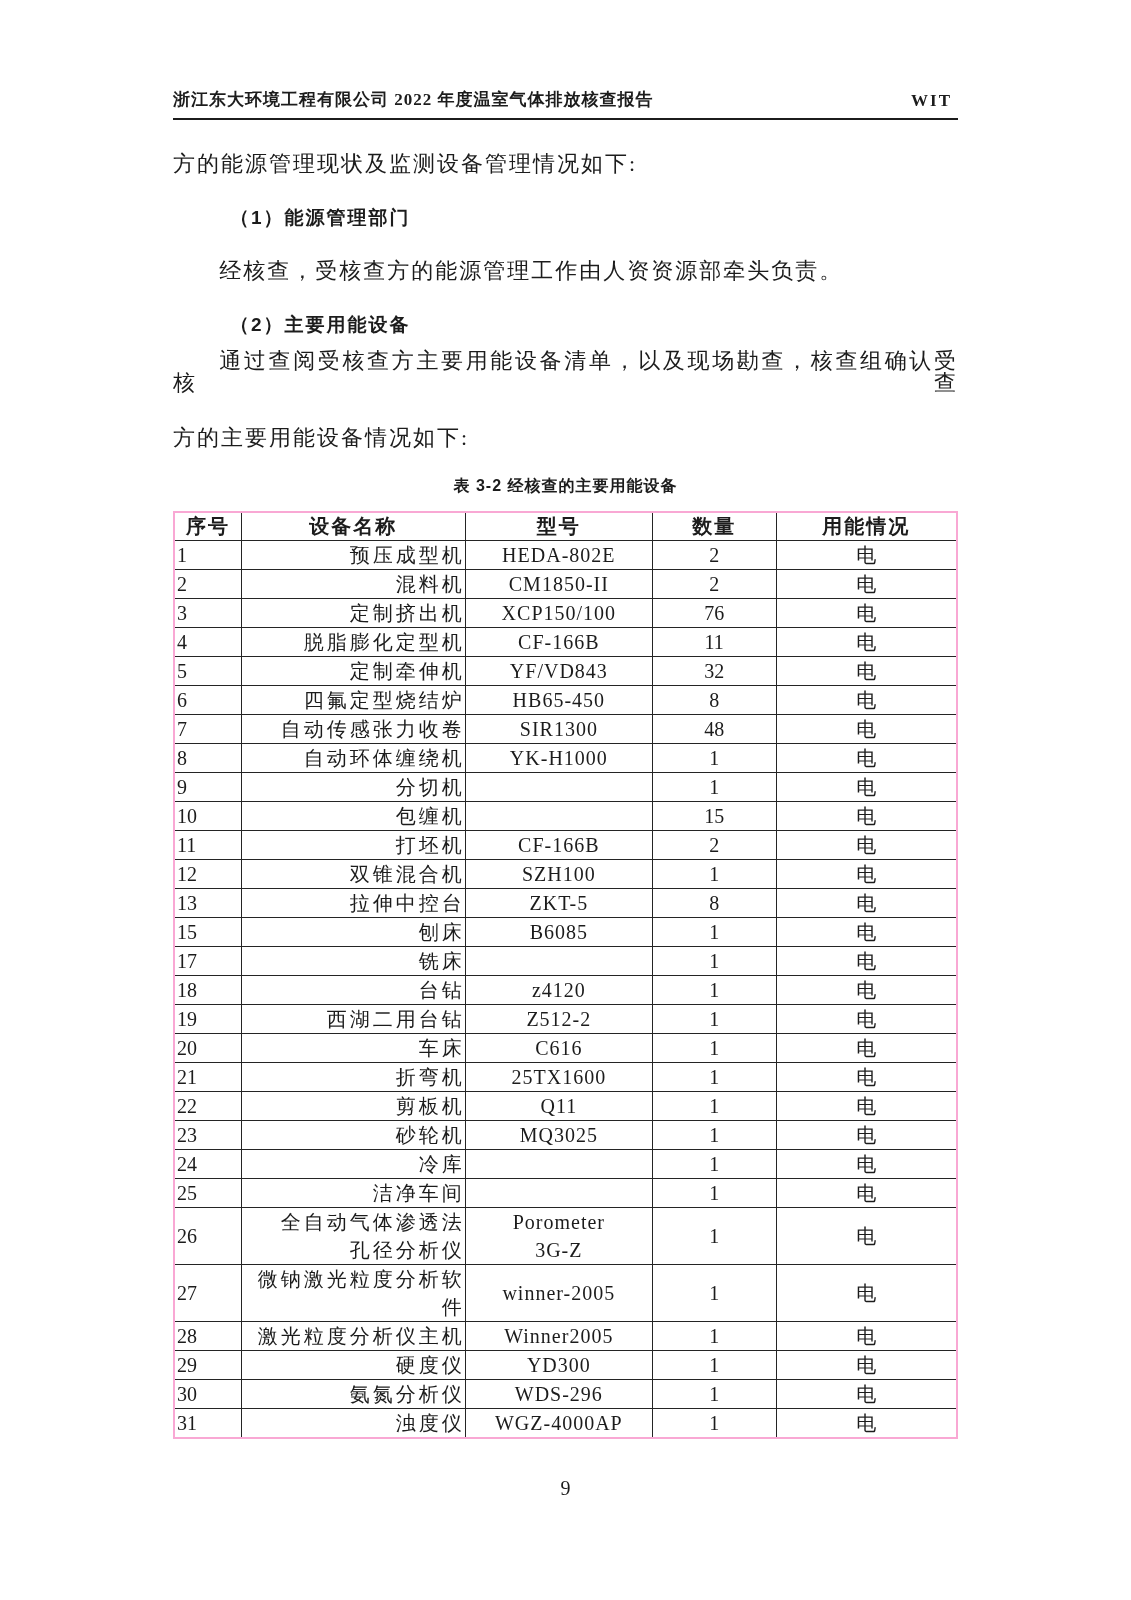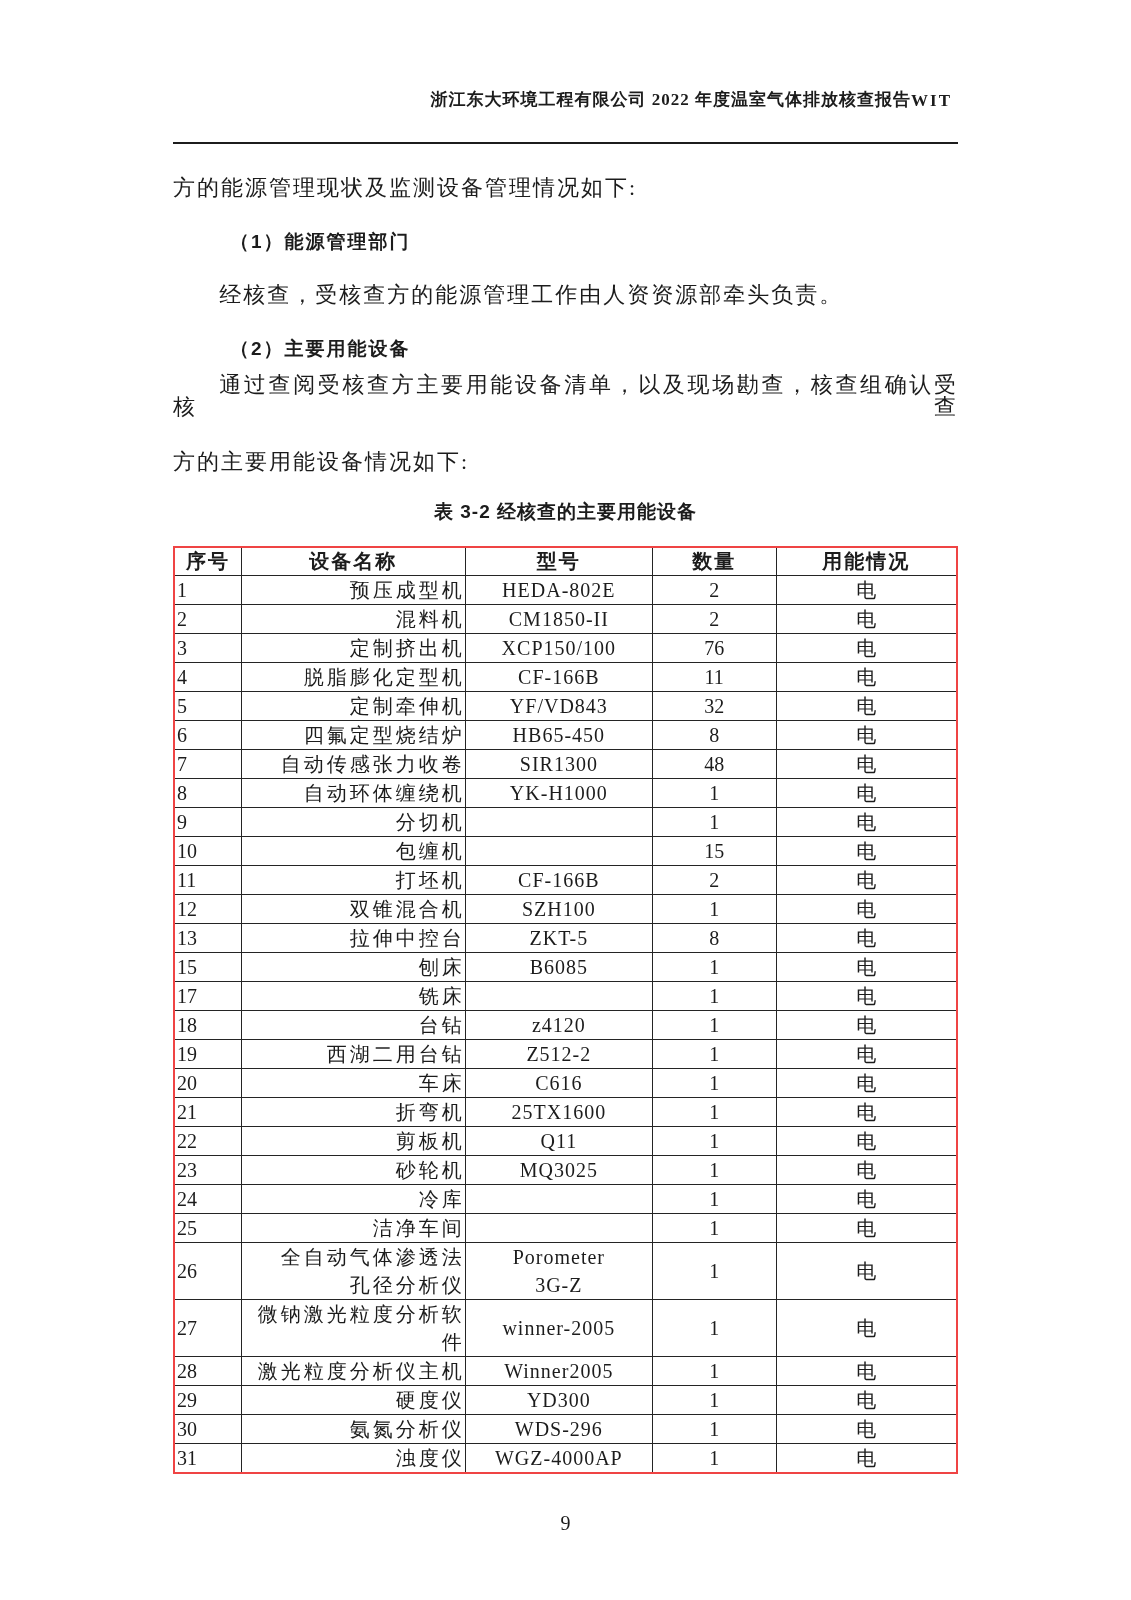"浙江东大环境工程有限公司 2022 年度温室气体排放核查报告" .doc-header { justify-content: flex-end -> space-between; padding-bottom: 31px -> 7px }
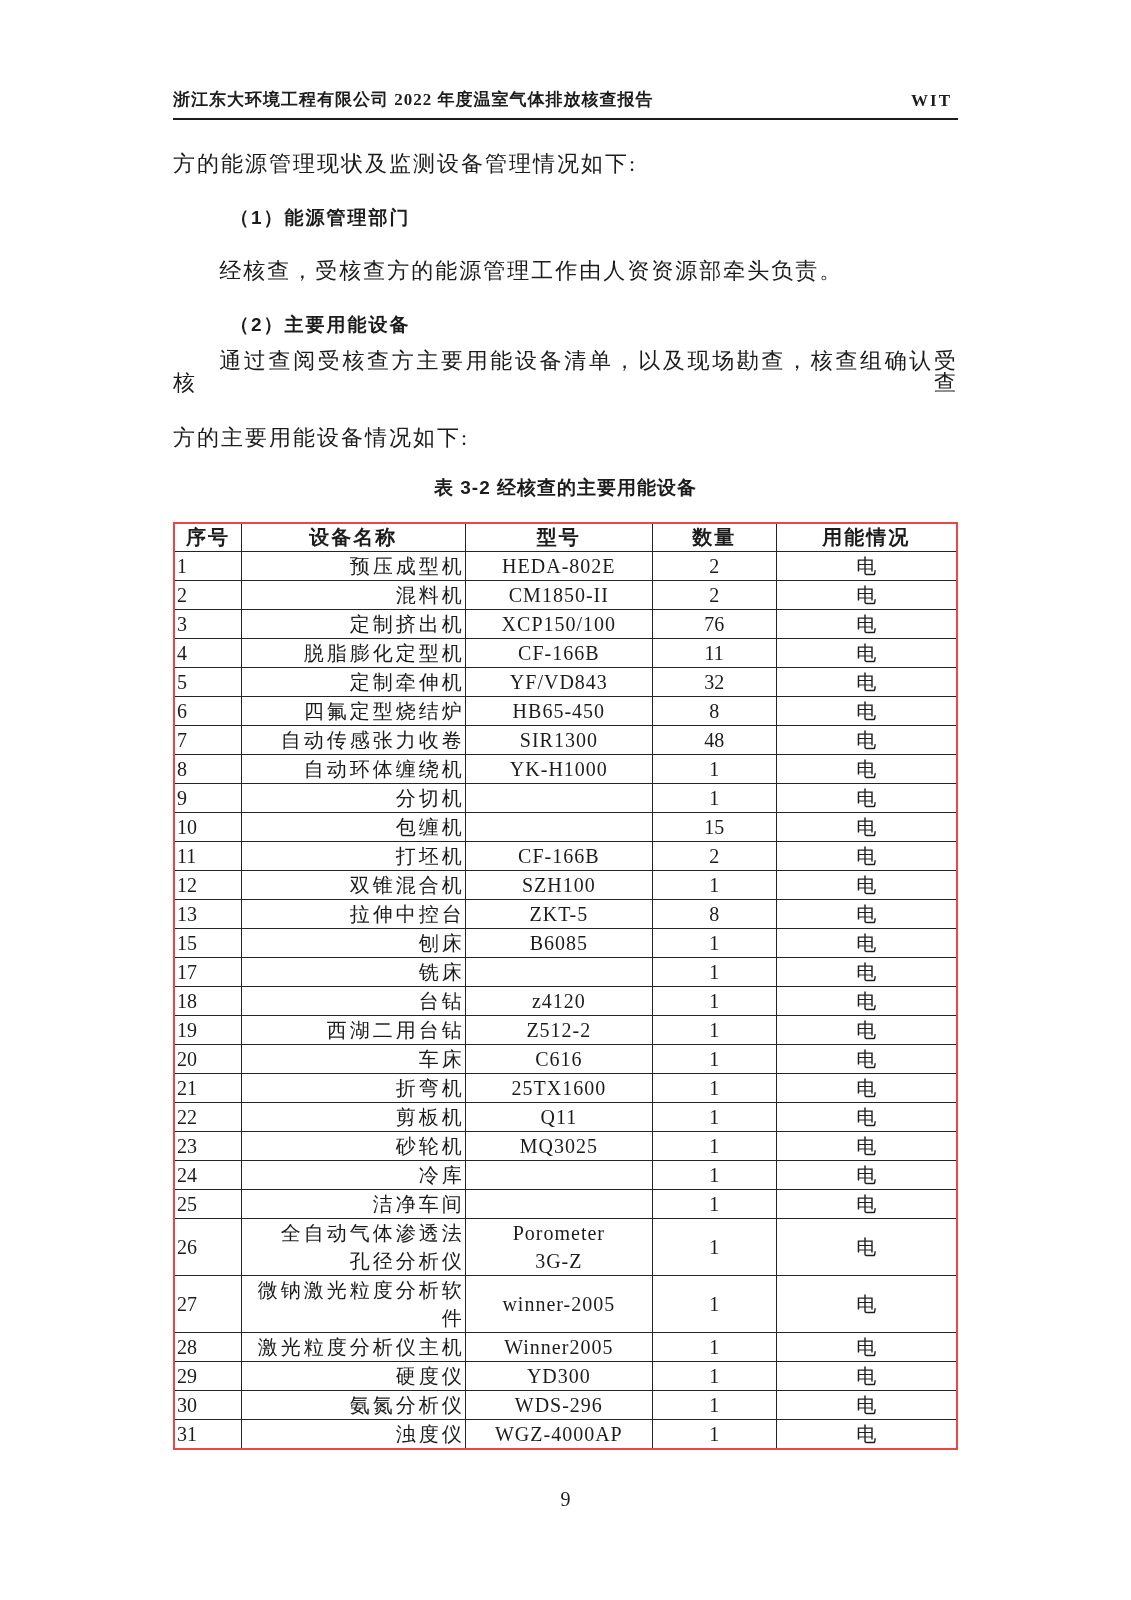"表 3-2 经核查的主要用能设备" .table-title { font-size: 19px -> 16px }
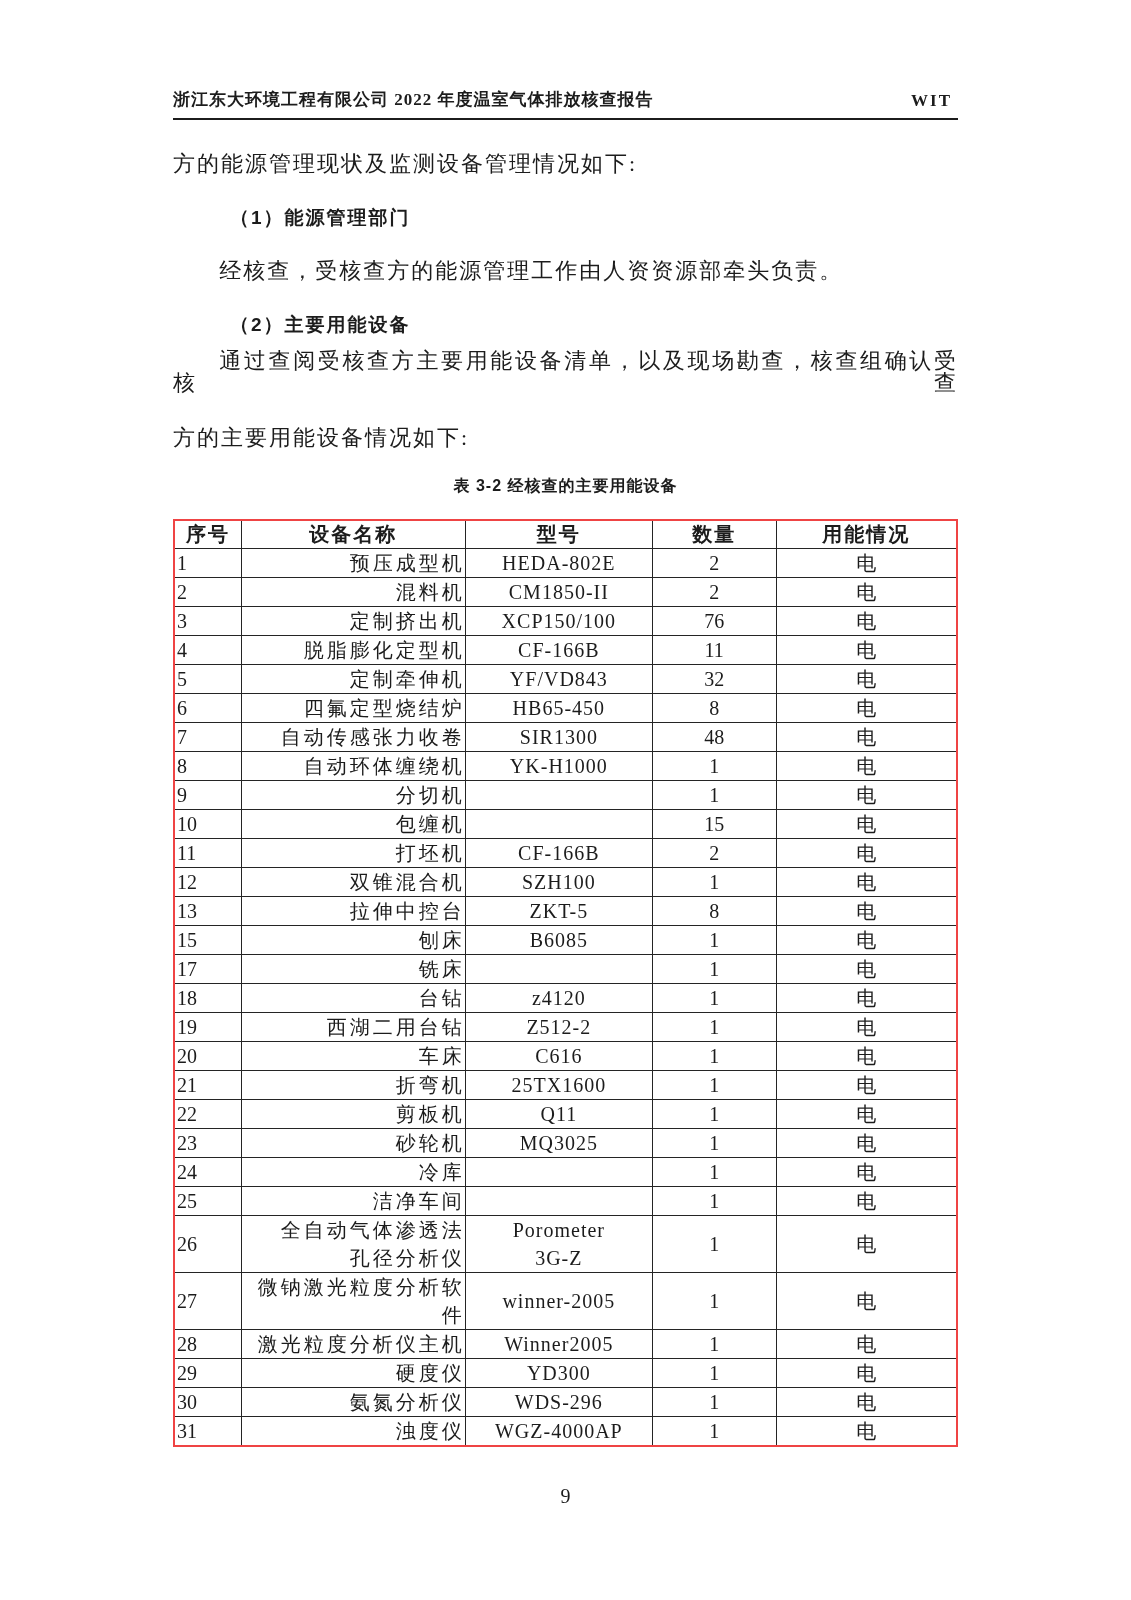"序号" table.equipment { border: 2px solid #ef4444 -> 2px solid #f9a8d4; margin-top: 25px -> 17px }
